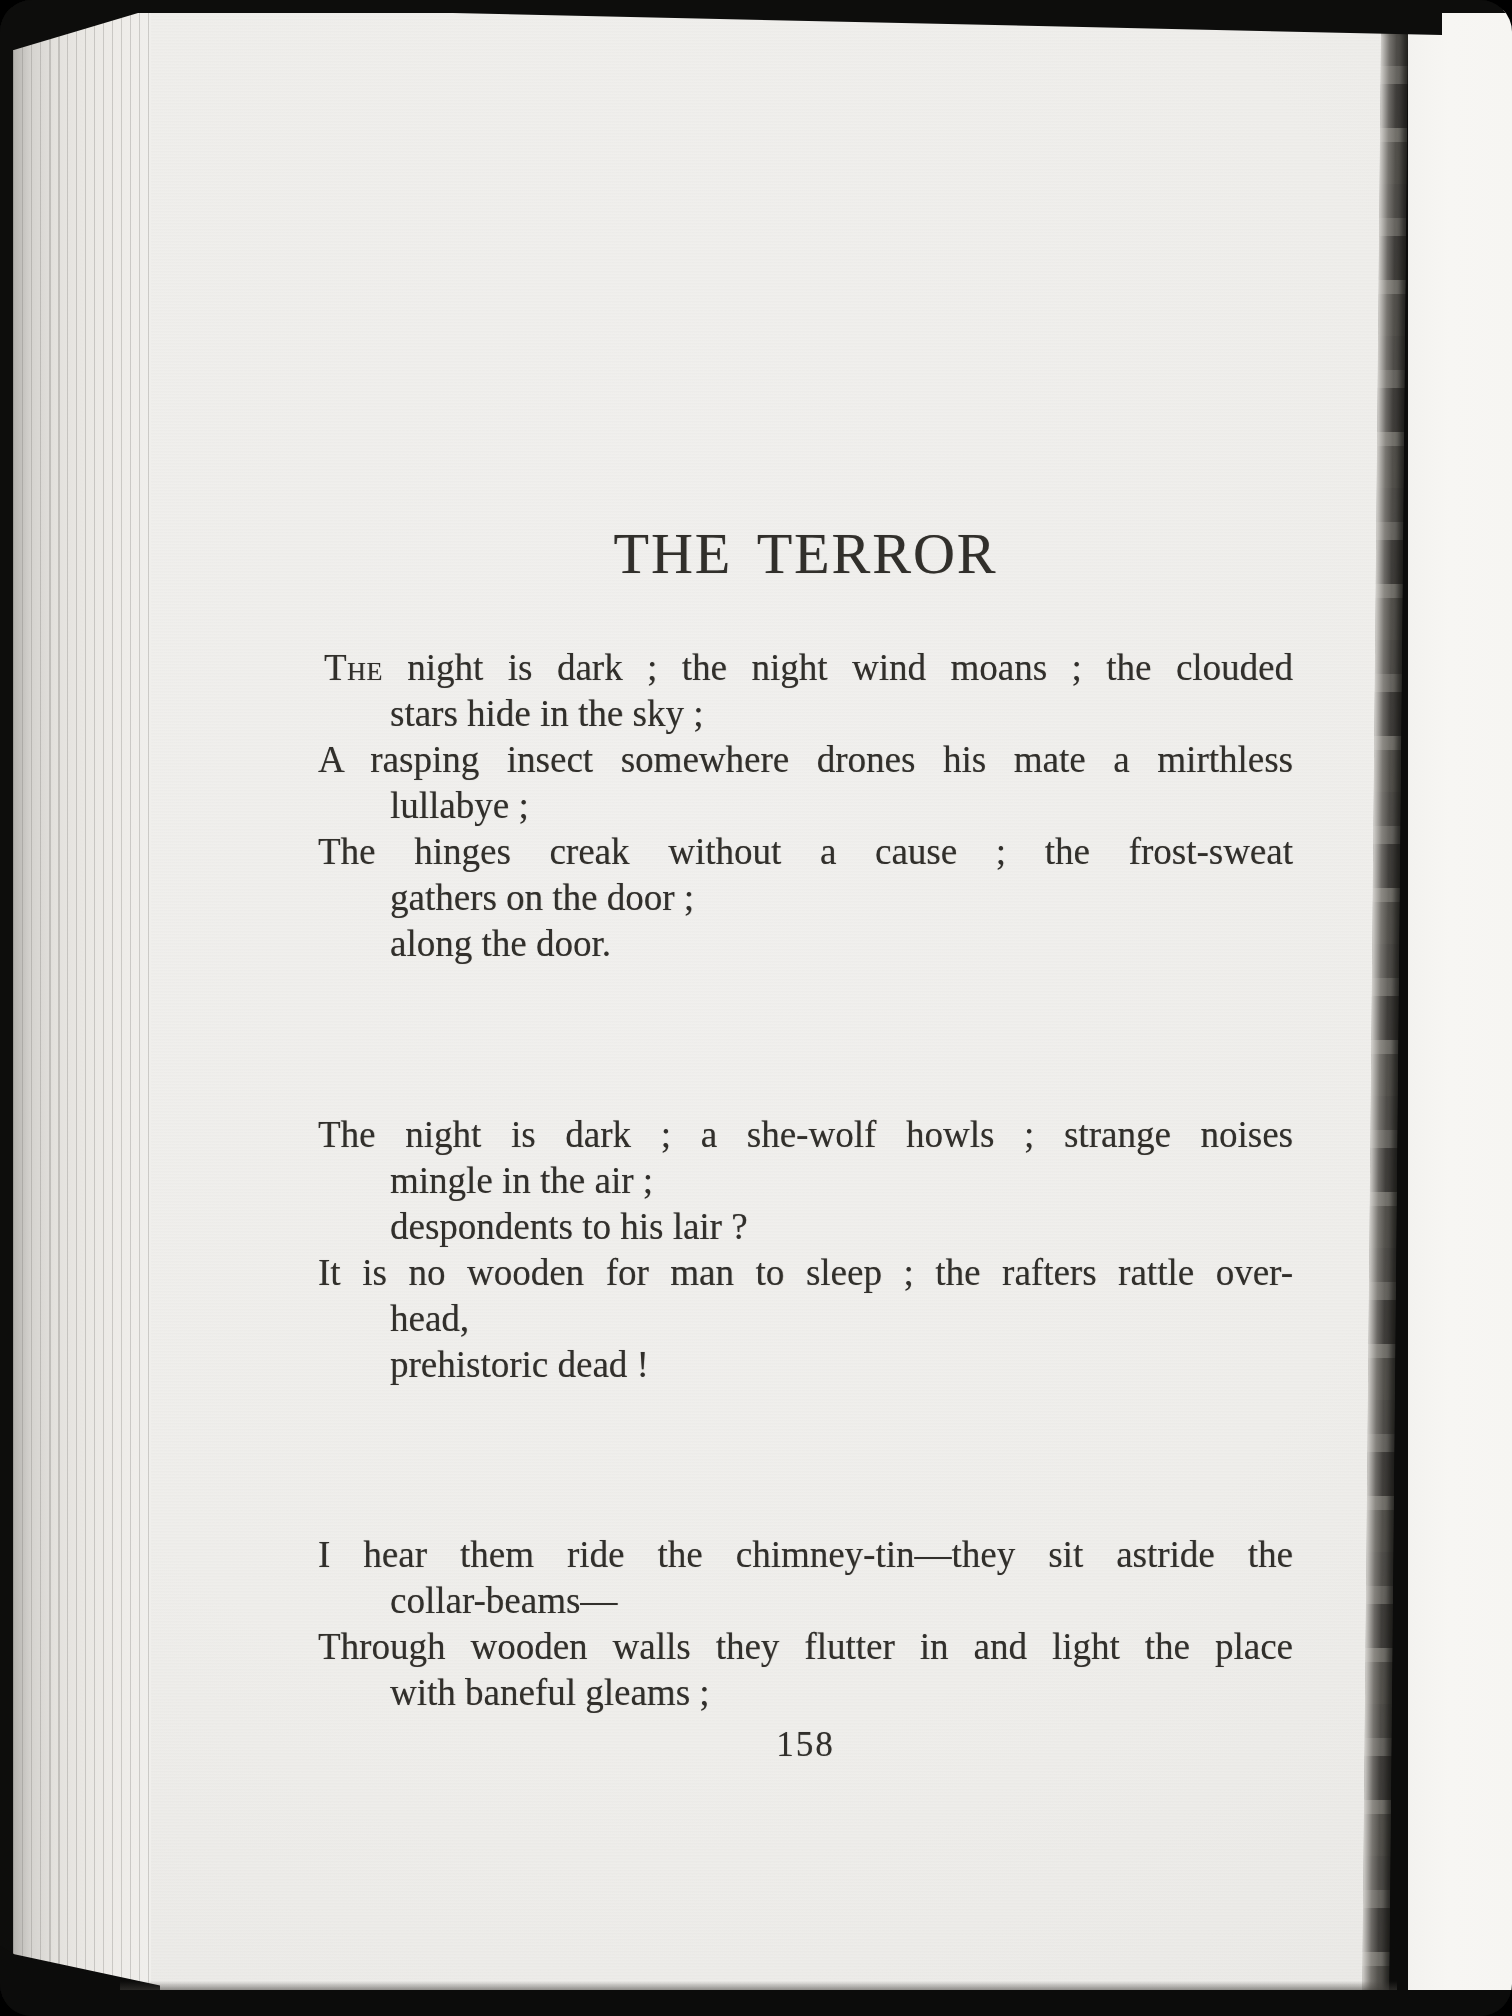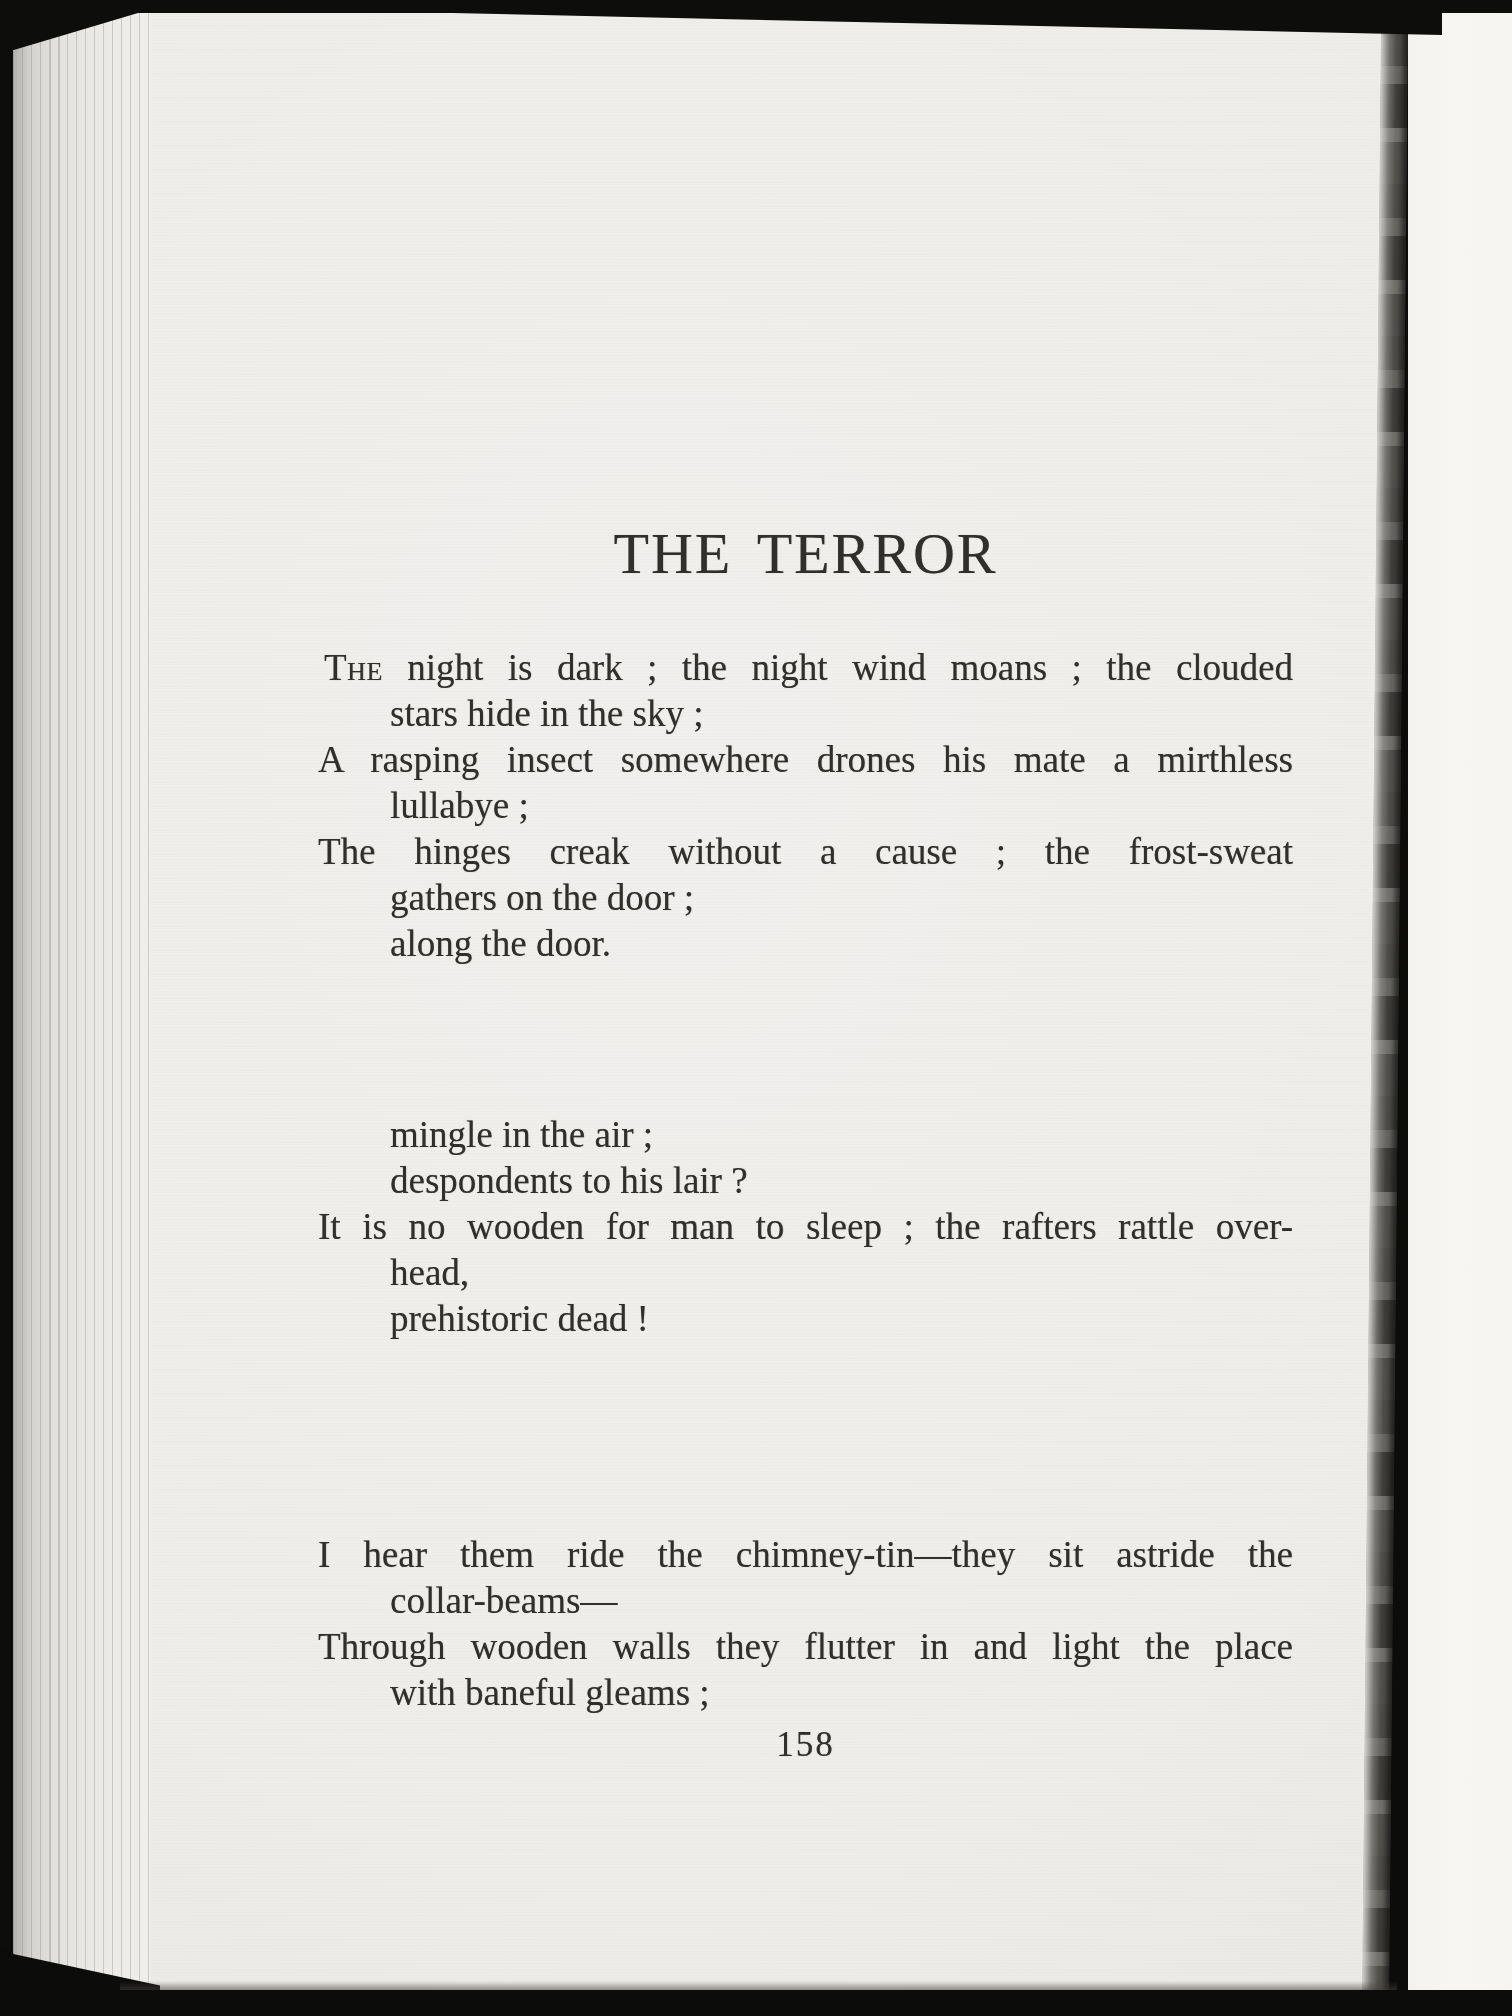"THE TERROR" .scan { border-radius: none -> 32px }
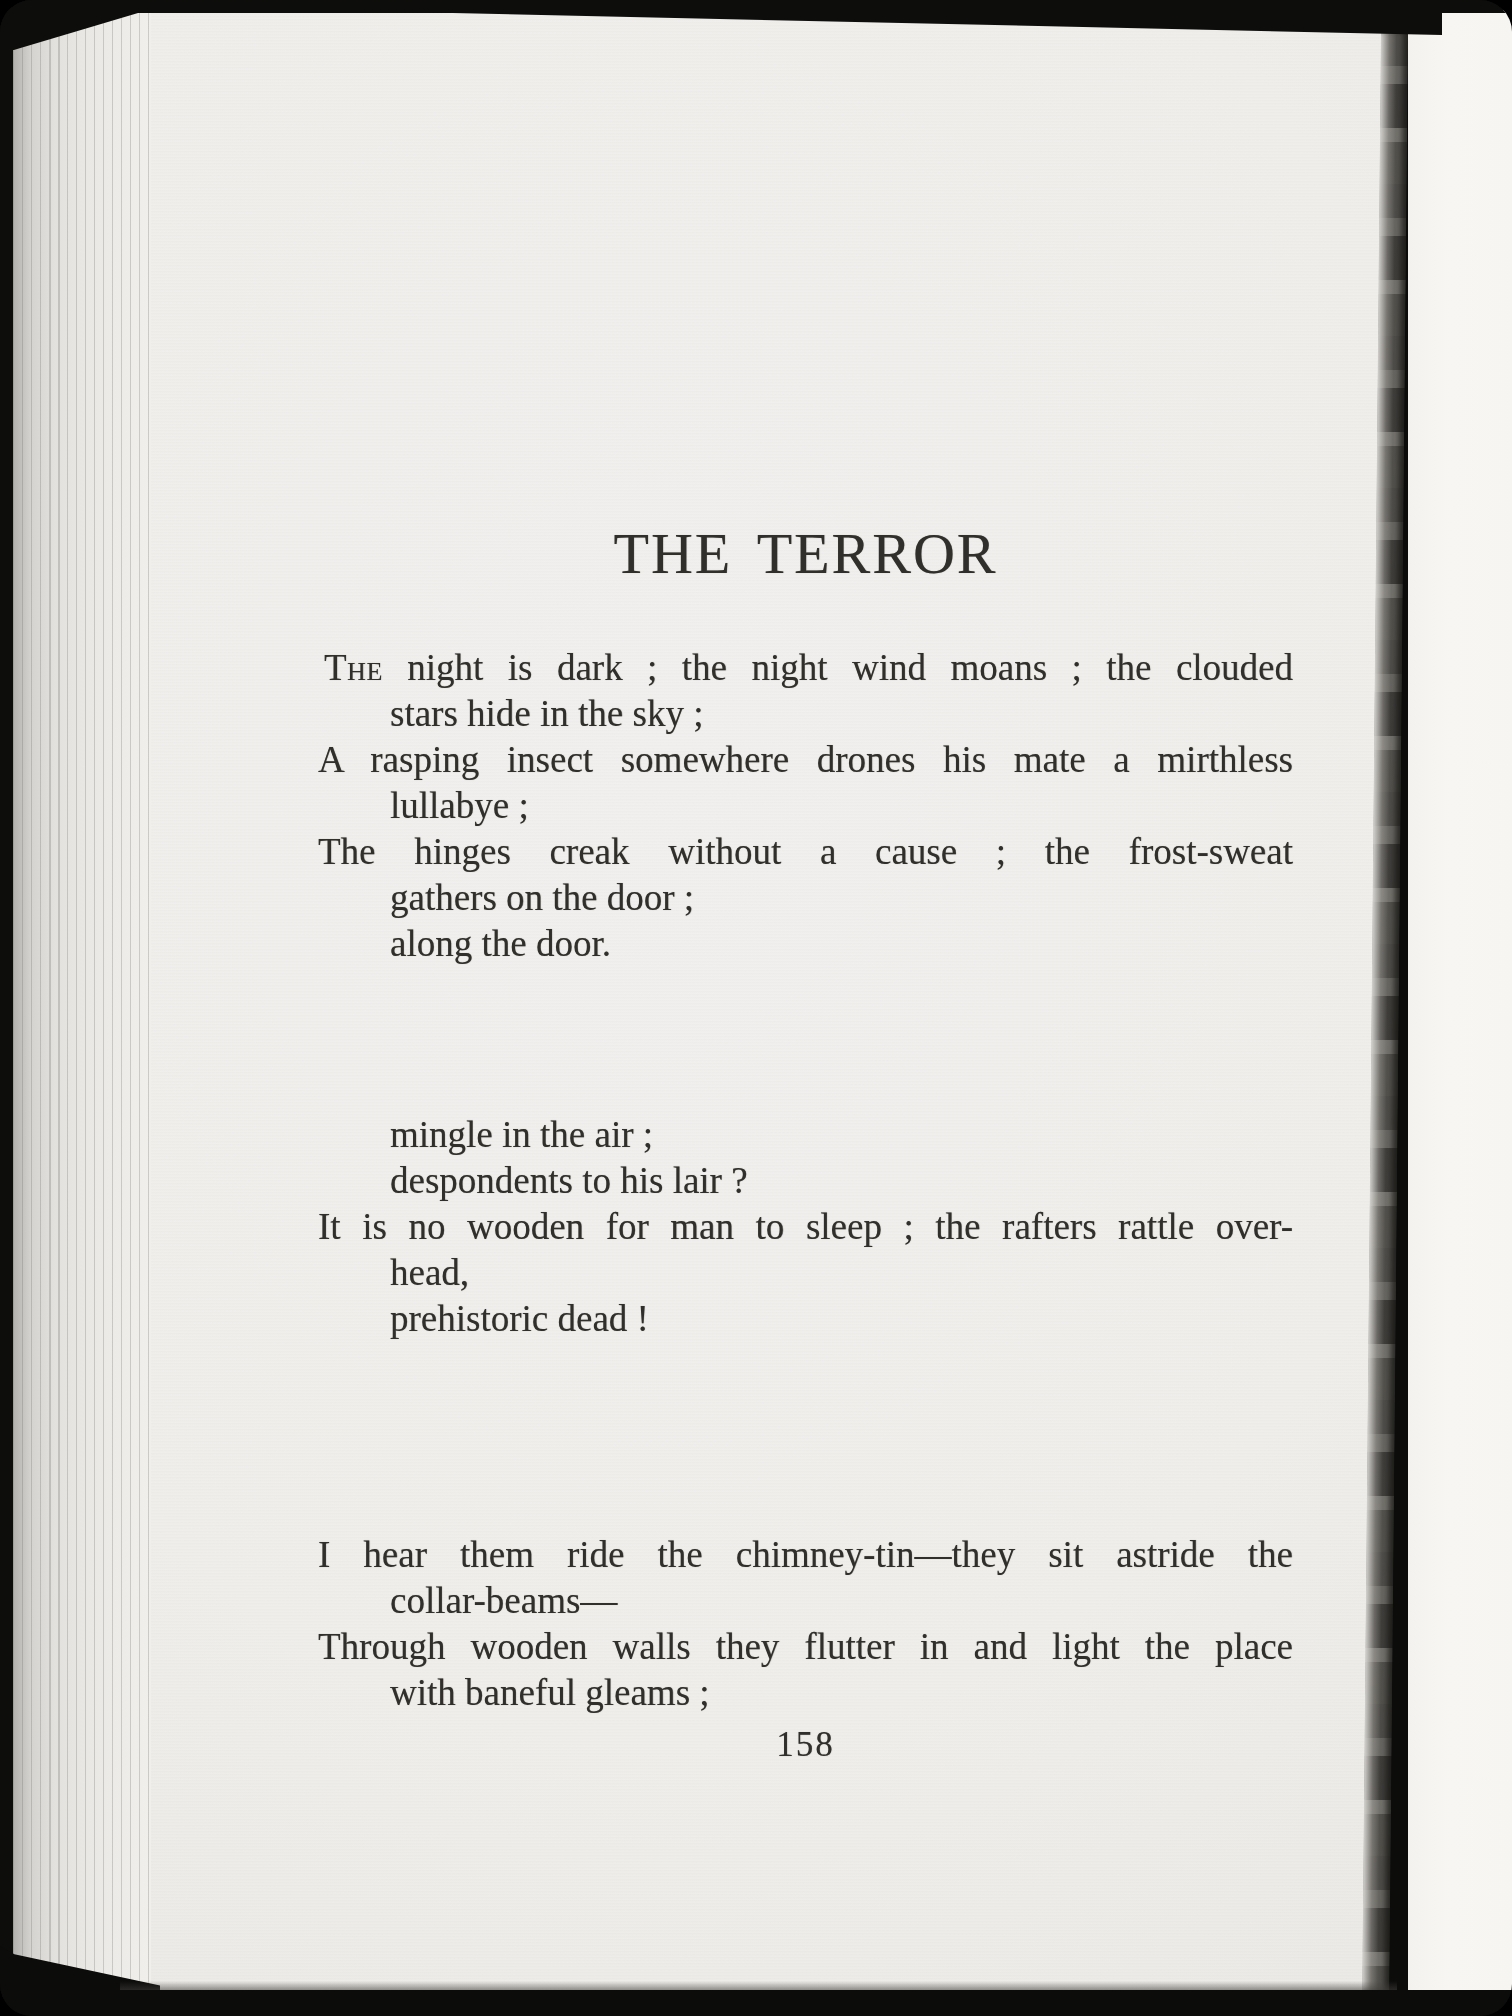"The night is dark ; a" div.vl { html: none -> <div>The night is dark ; a she-wolf howls ; strange noises</div> }
